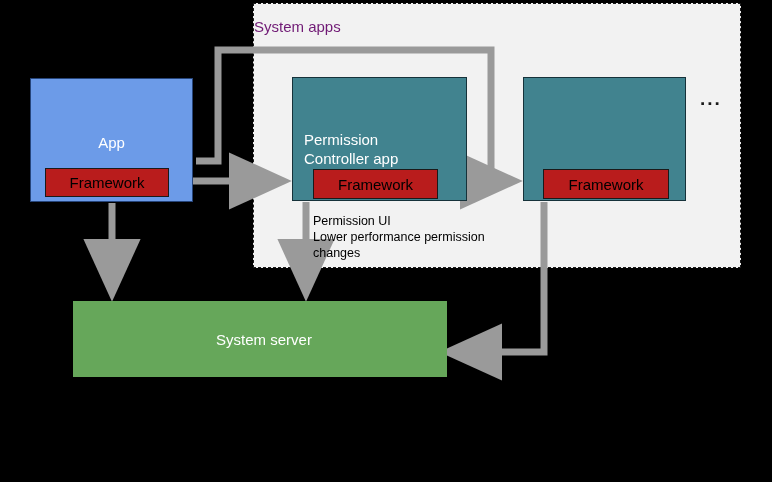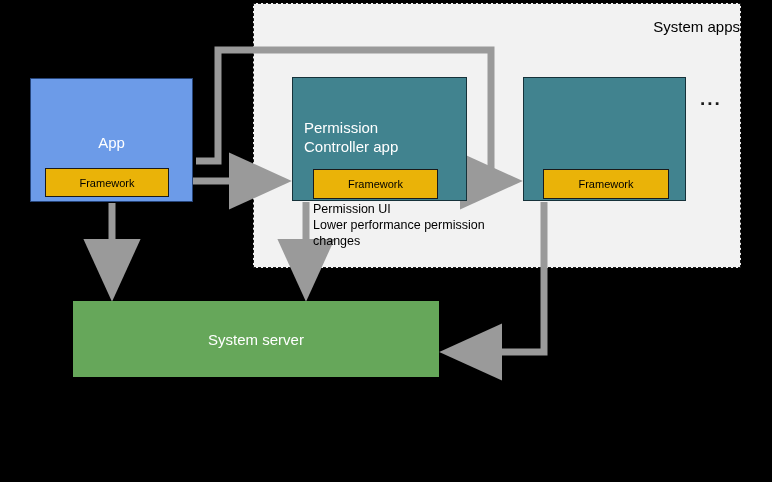"System apps" .sysapps-title { color: #000000 -> #701a75; text-align: right -> left }
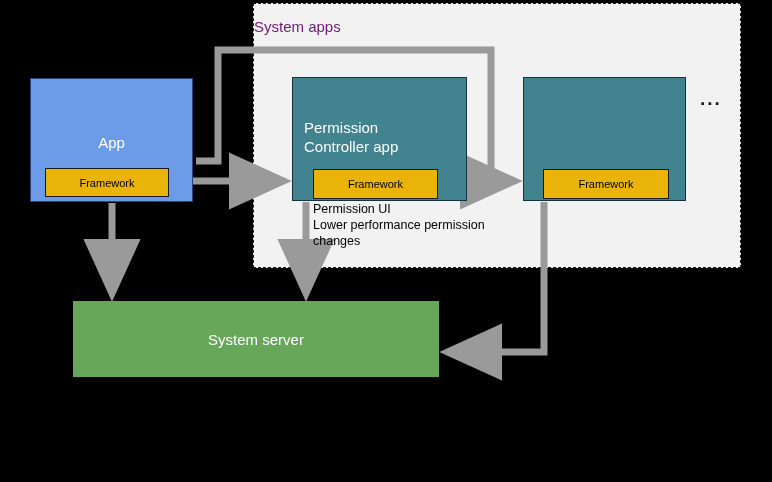"Permission" div.svc-title { margin-top: none -> 12px }
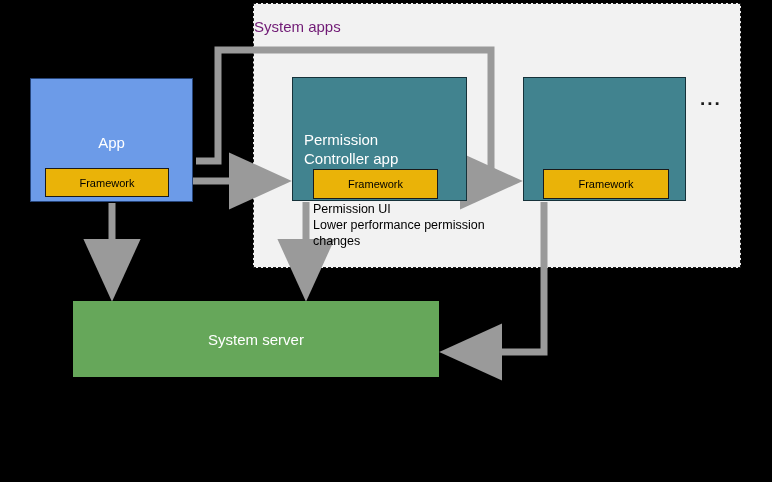"Framework" .framework-box { background: #eab308 -> #b91c1c; font-size: 11px -> 15px }
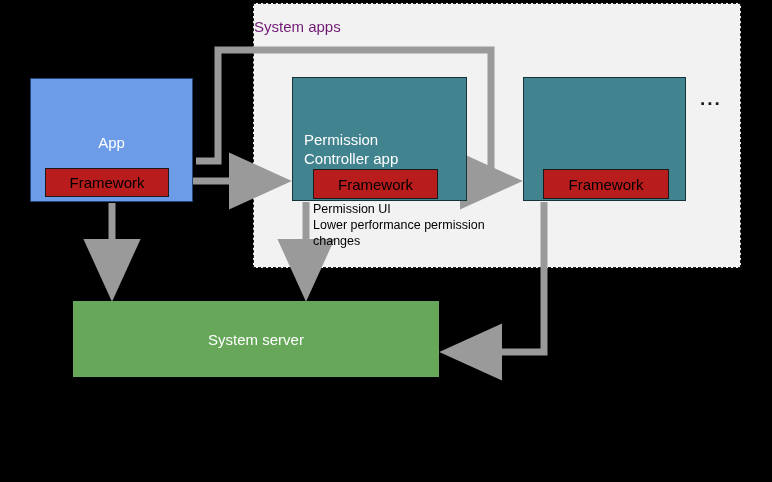"Permission UI" .caption.pc-cap { top: 201px -> 213px }
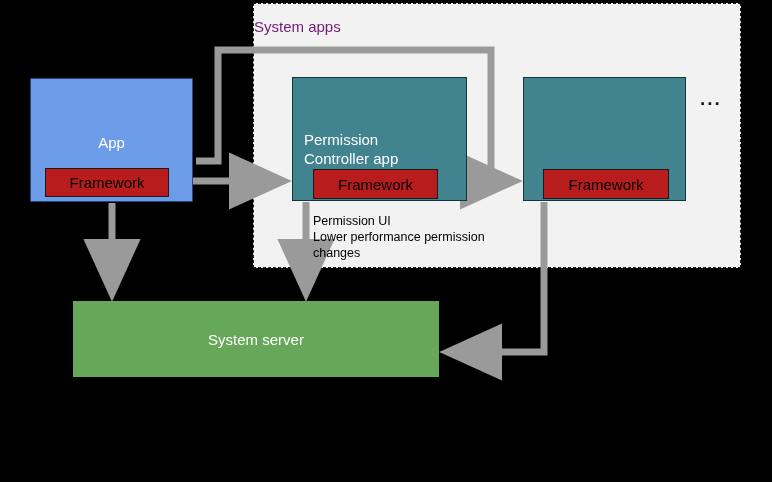"System server" .server-box { padding-left: none -> 8px }
